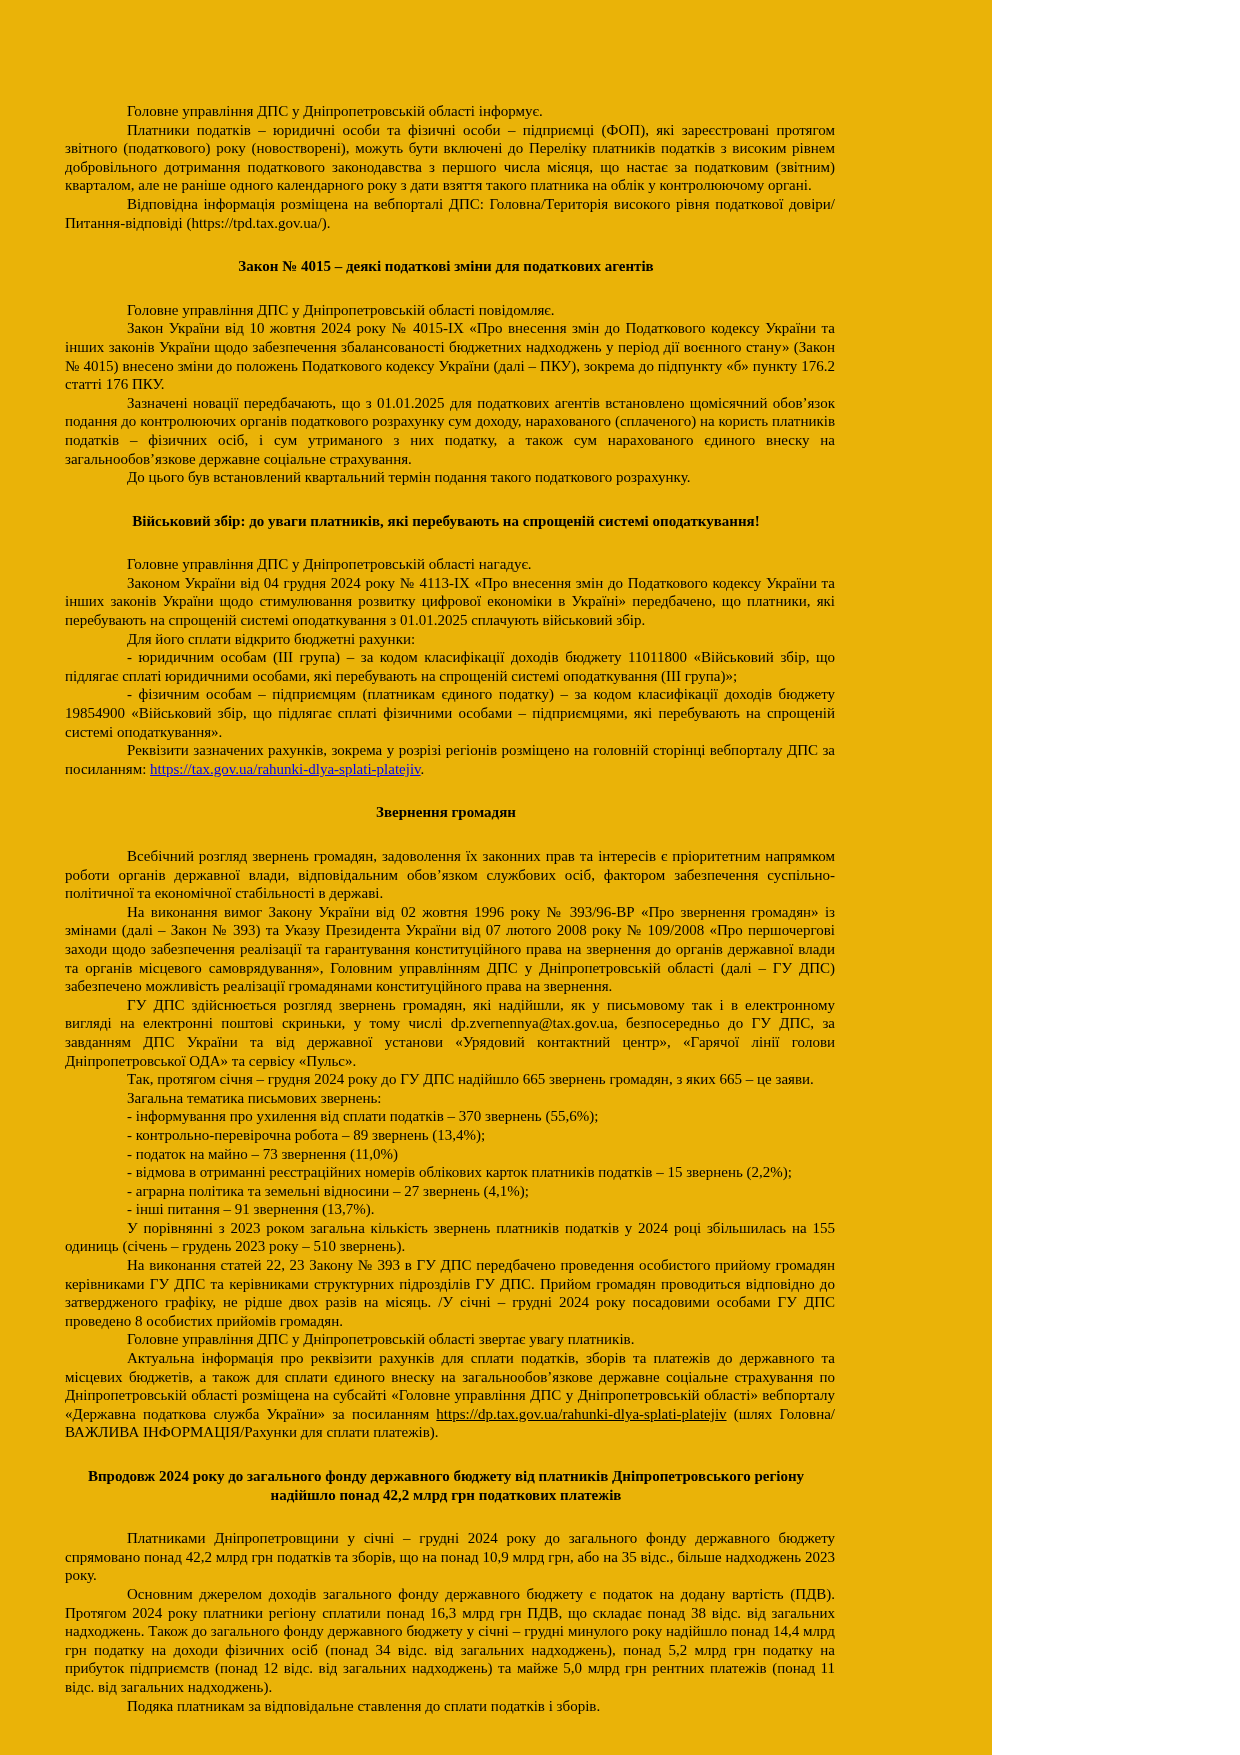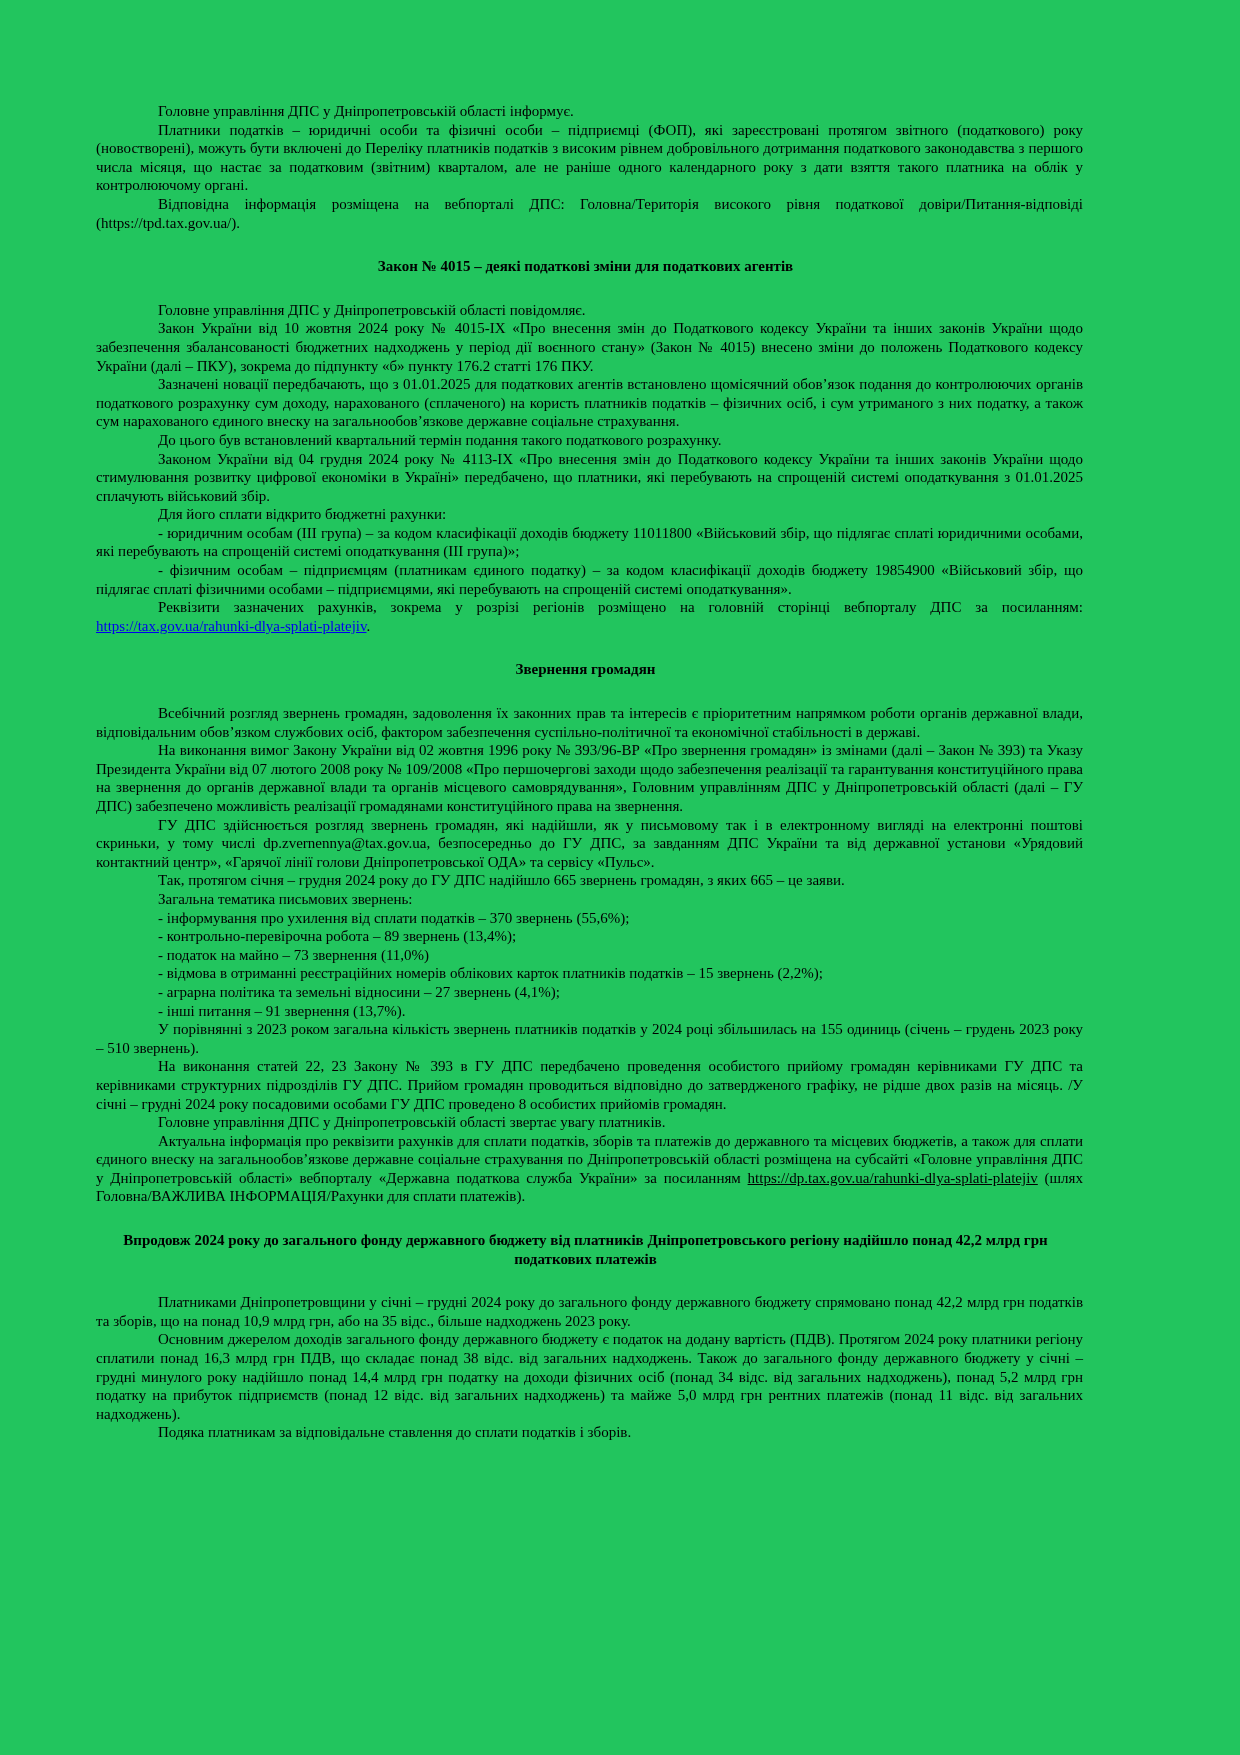"Головне управління ДПС у" .page { background: #22c55e -> #eab308; padding: 102px 157px 40px 96px -> 102px 157px 40px 65px; width: 1240px -> 992px }
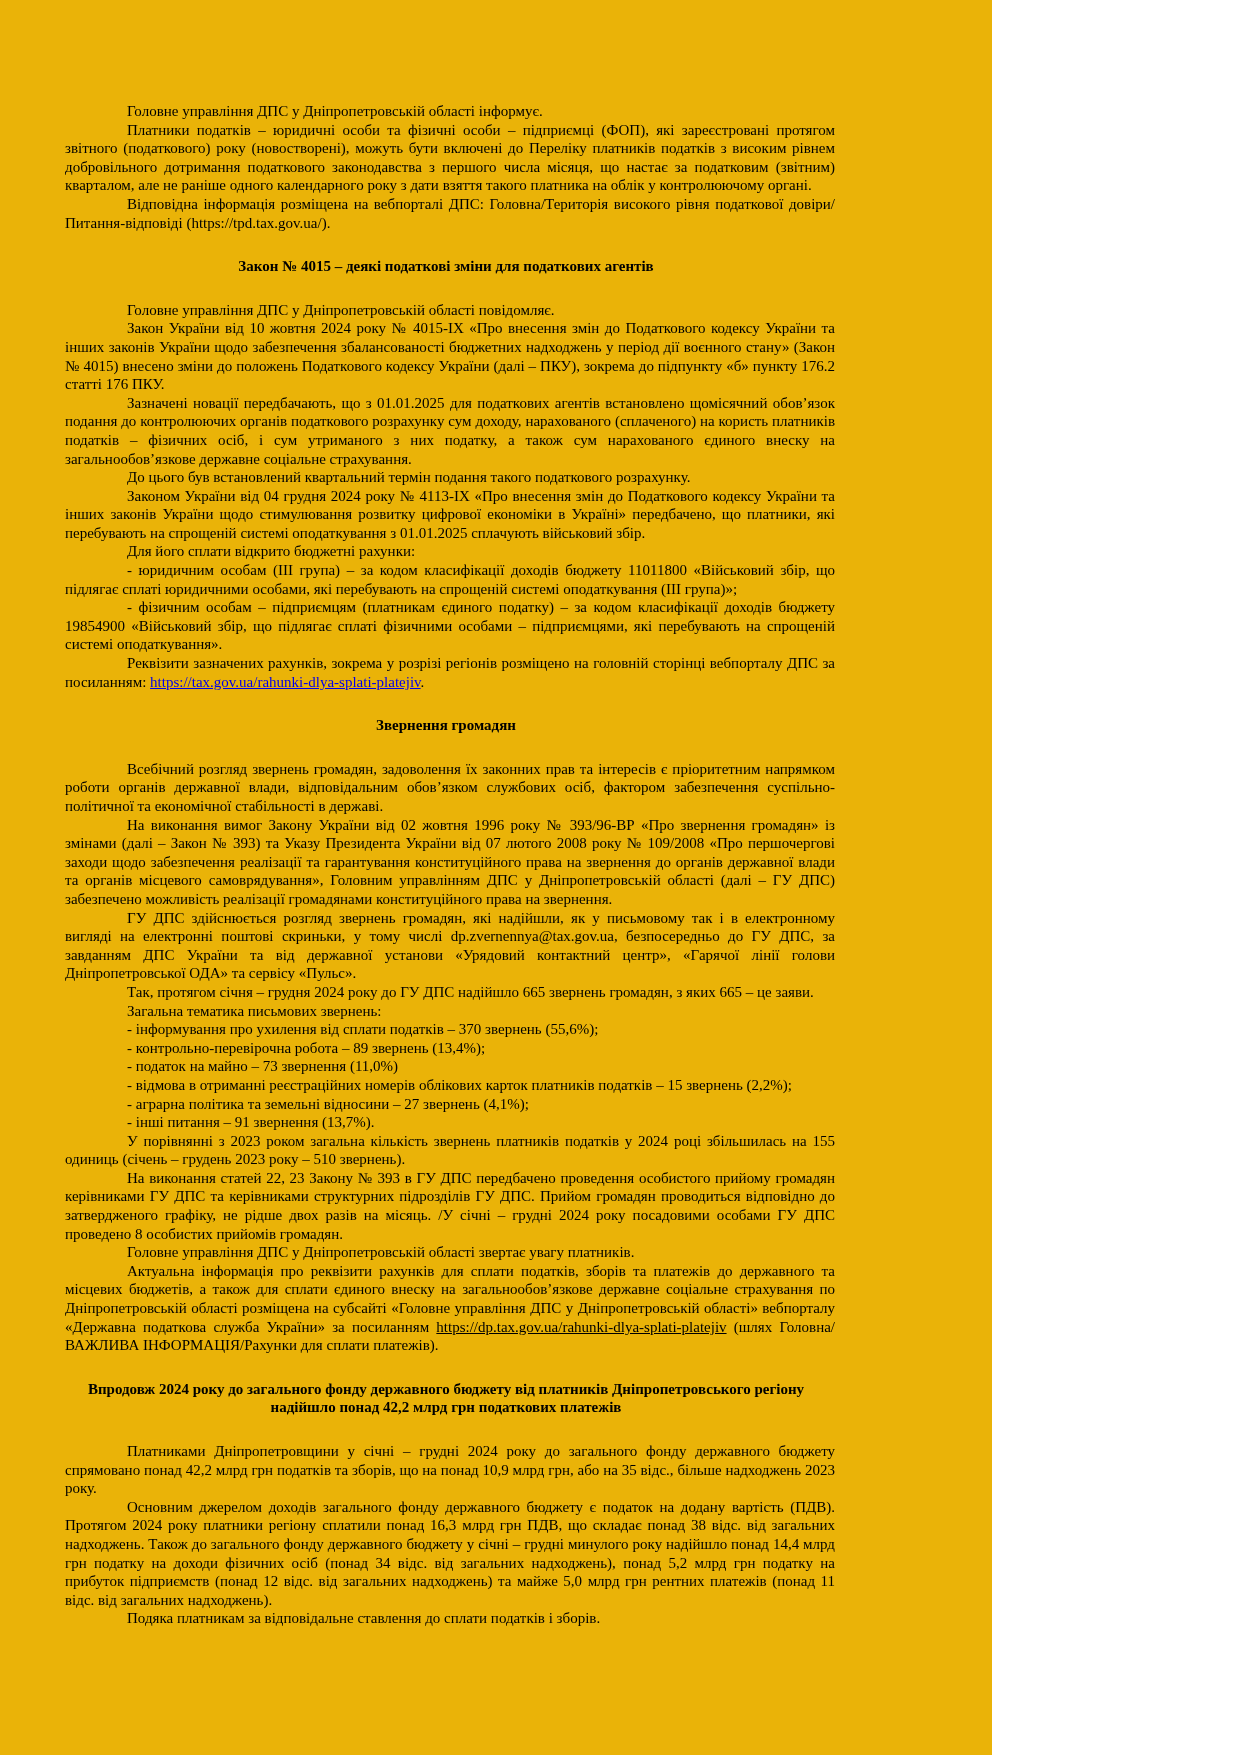"Військовий збір: до уваги платників," p.heading { html: none -> <p>Військовий збір: до уваги платників, які перебувають на спрощеній системі оподаткування!</p> }
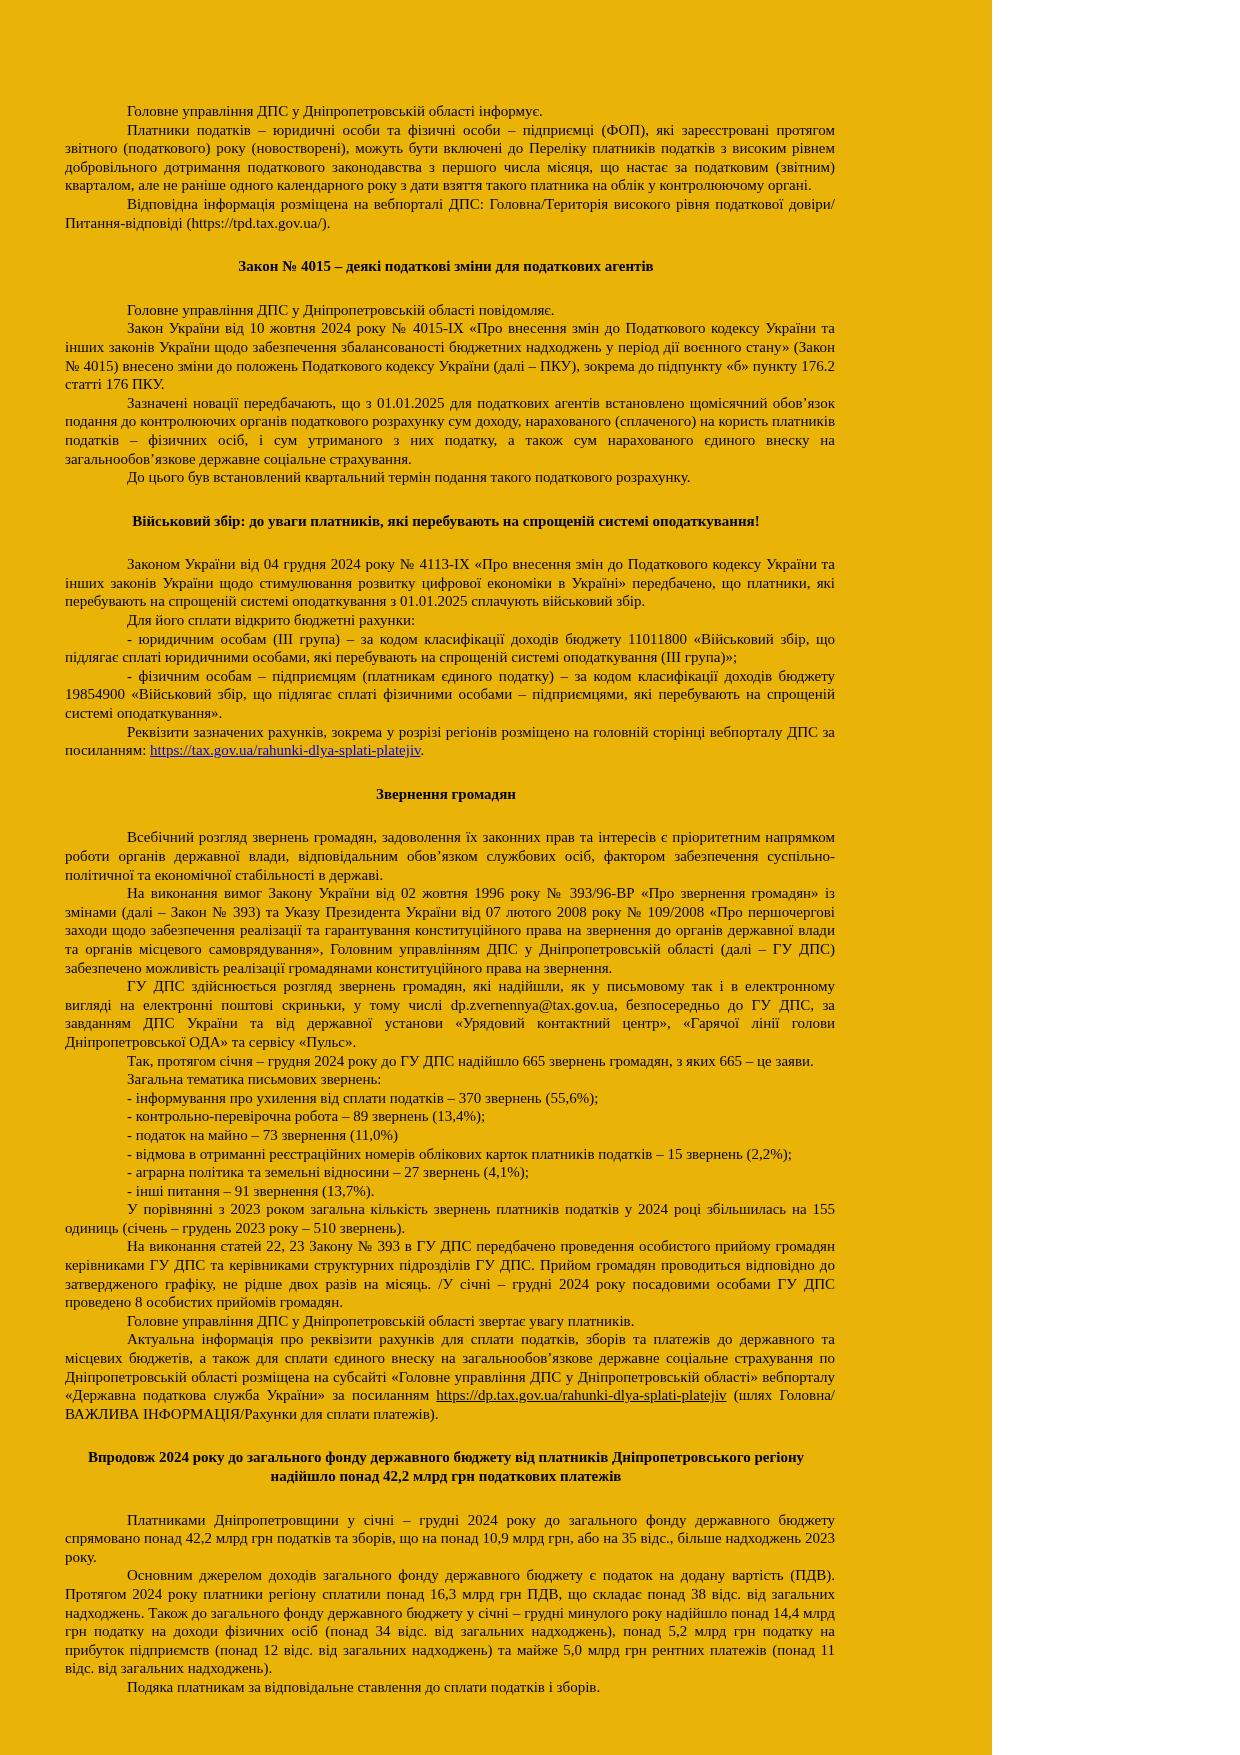"Головне управління ДПС у Дніпропетровській області нагадує." p.para { html: none -> <p>Головне управління ДПС у Дніпропетровській області нагадує.</p> }
